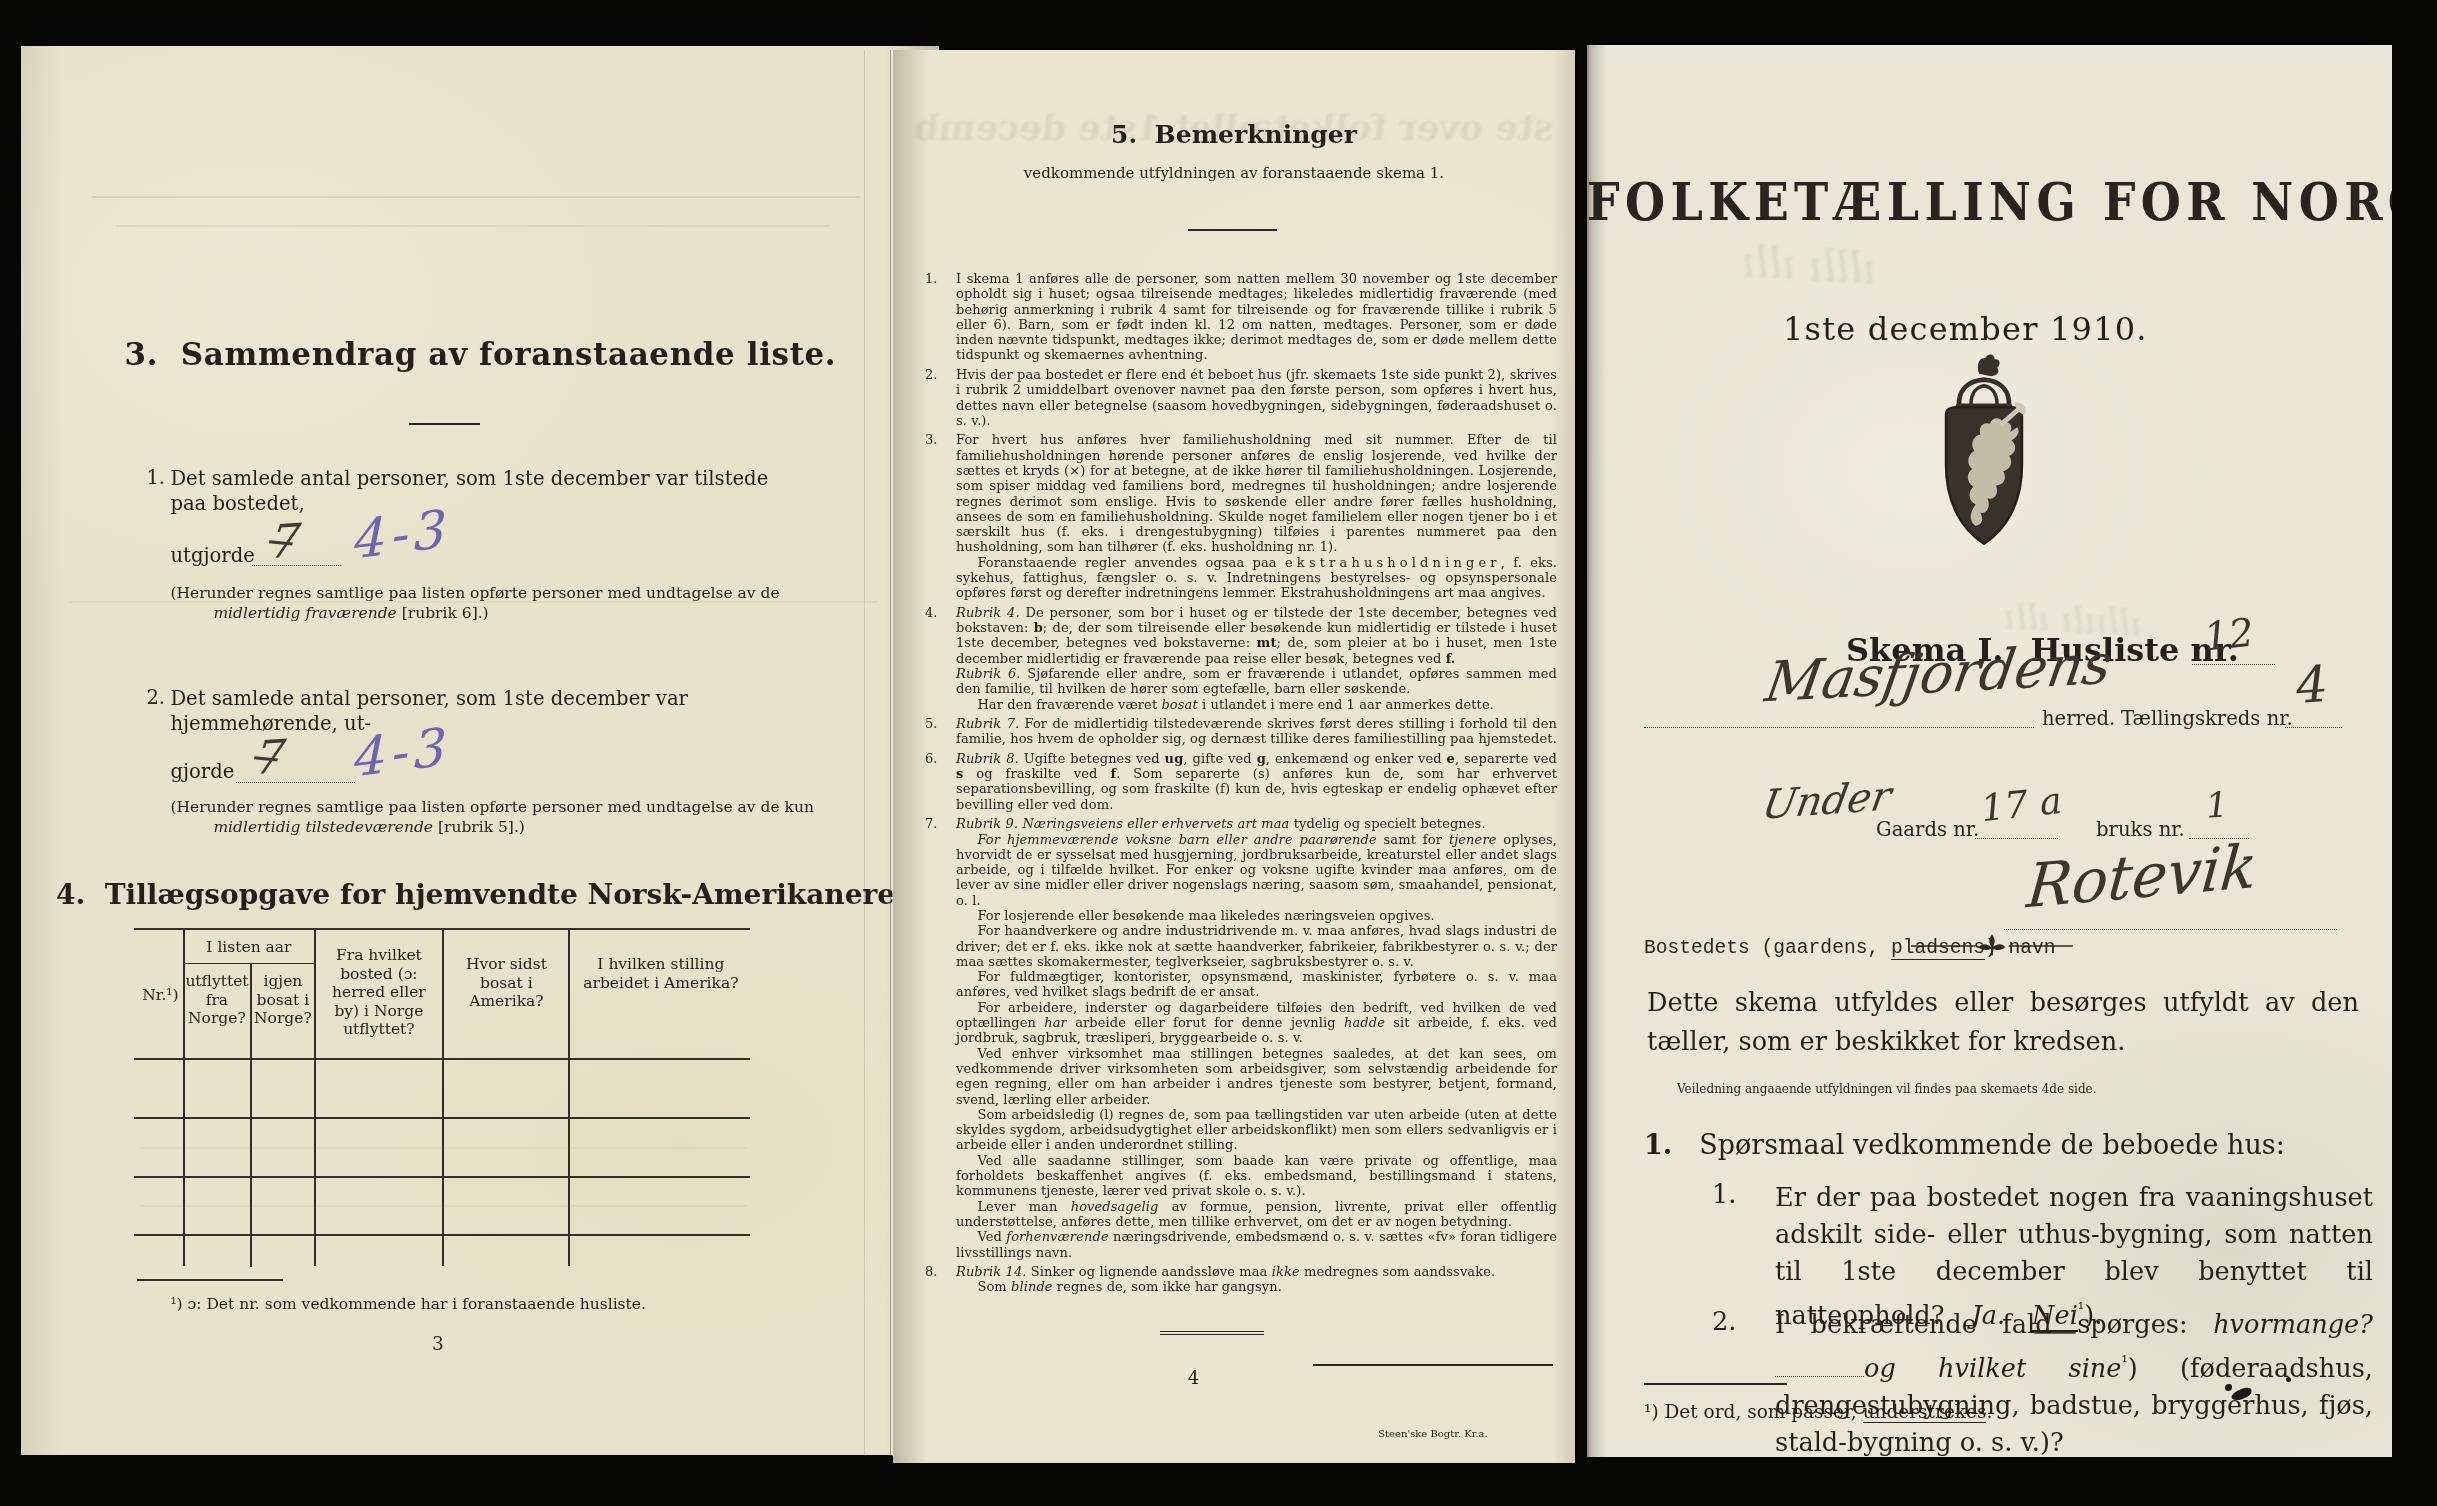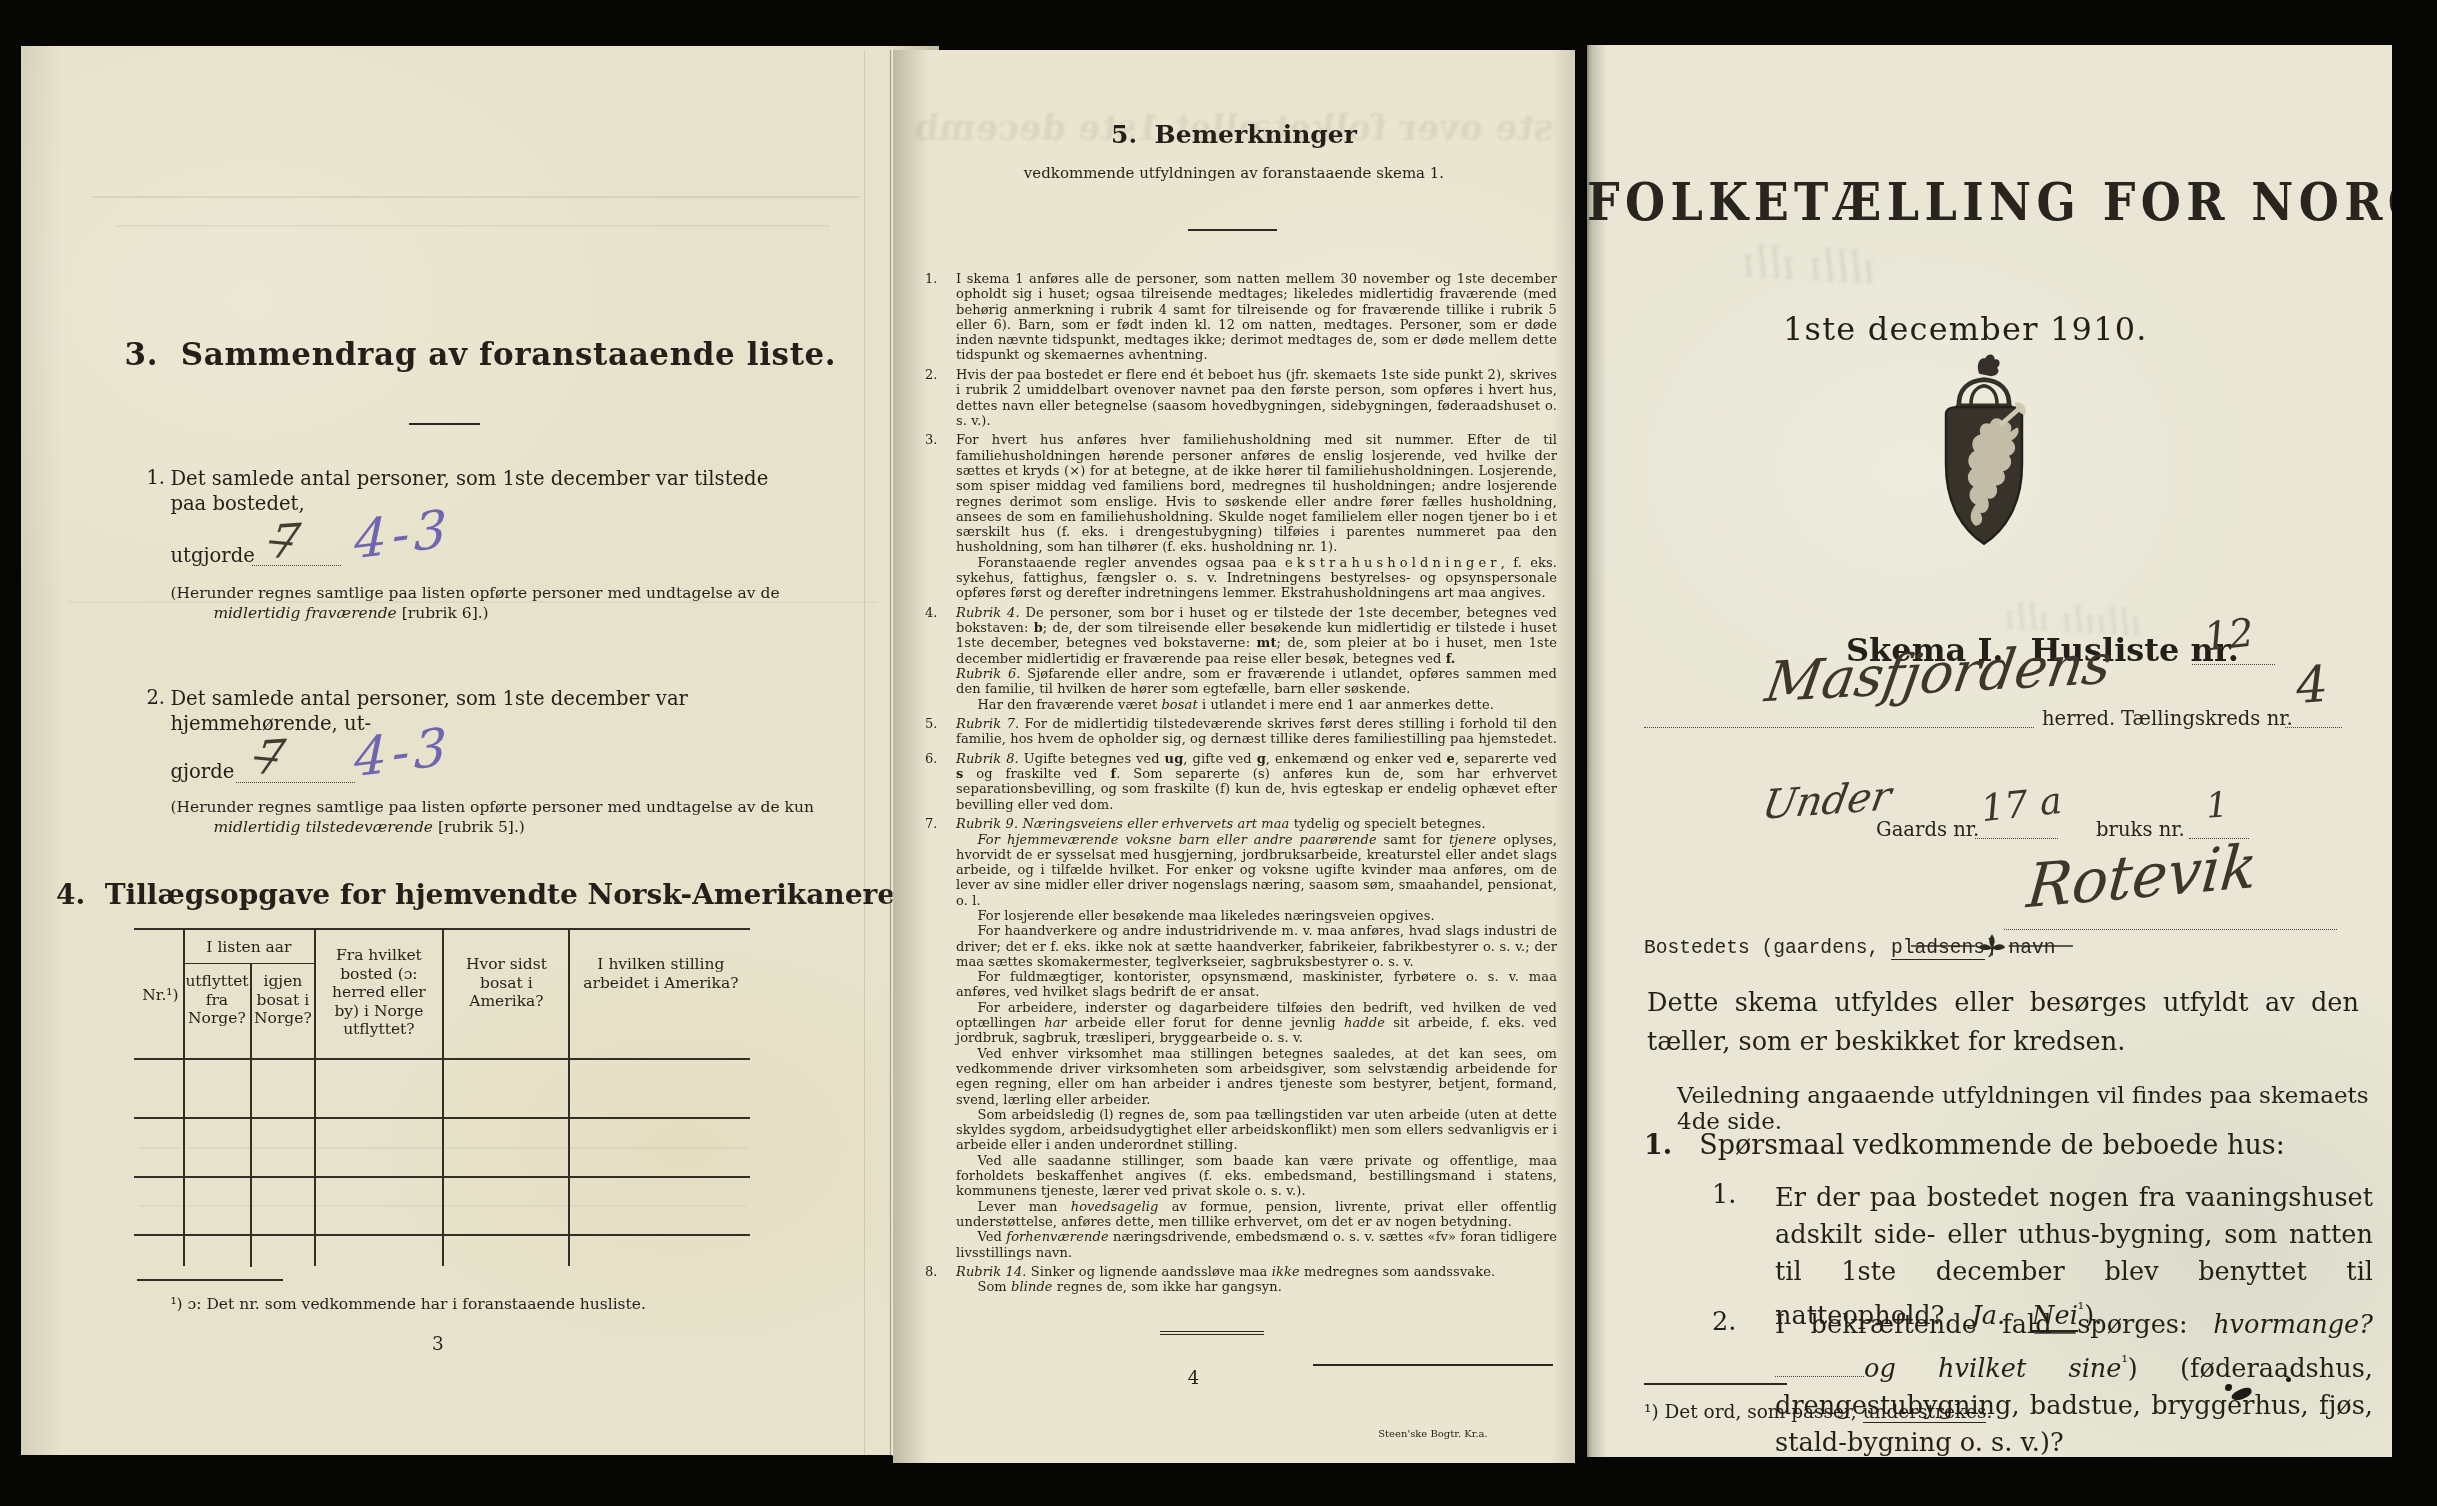"Veiledning angaaende utfyldningen vil" .rp-veil { font-size: 23px -> 12px }
